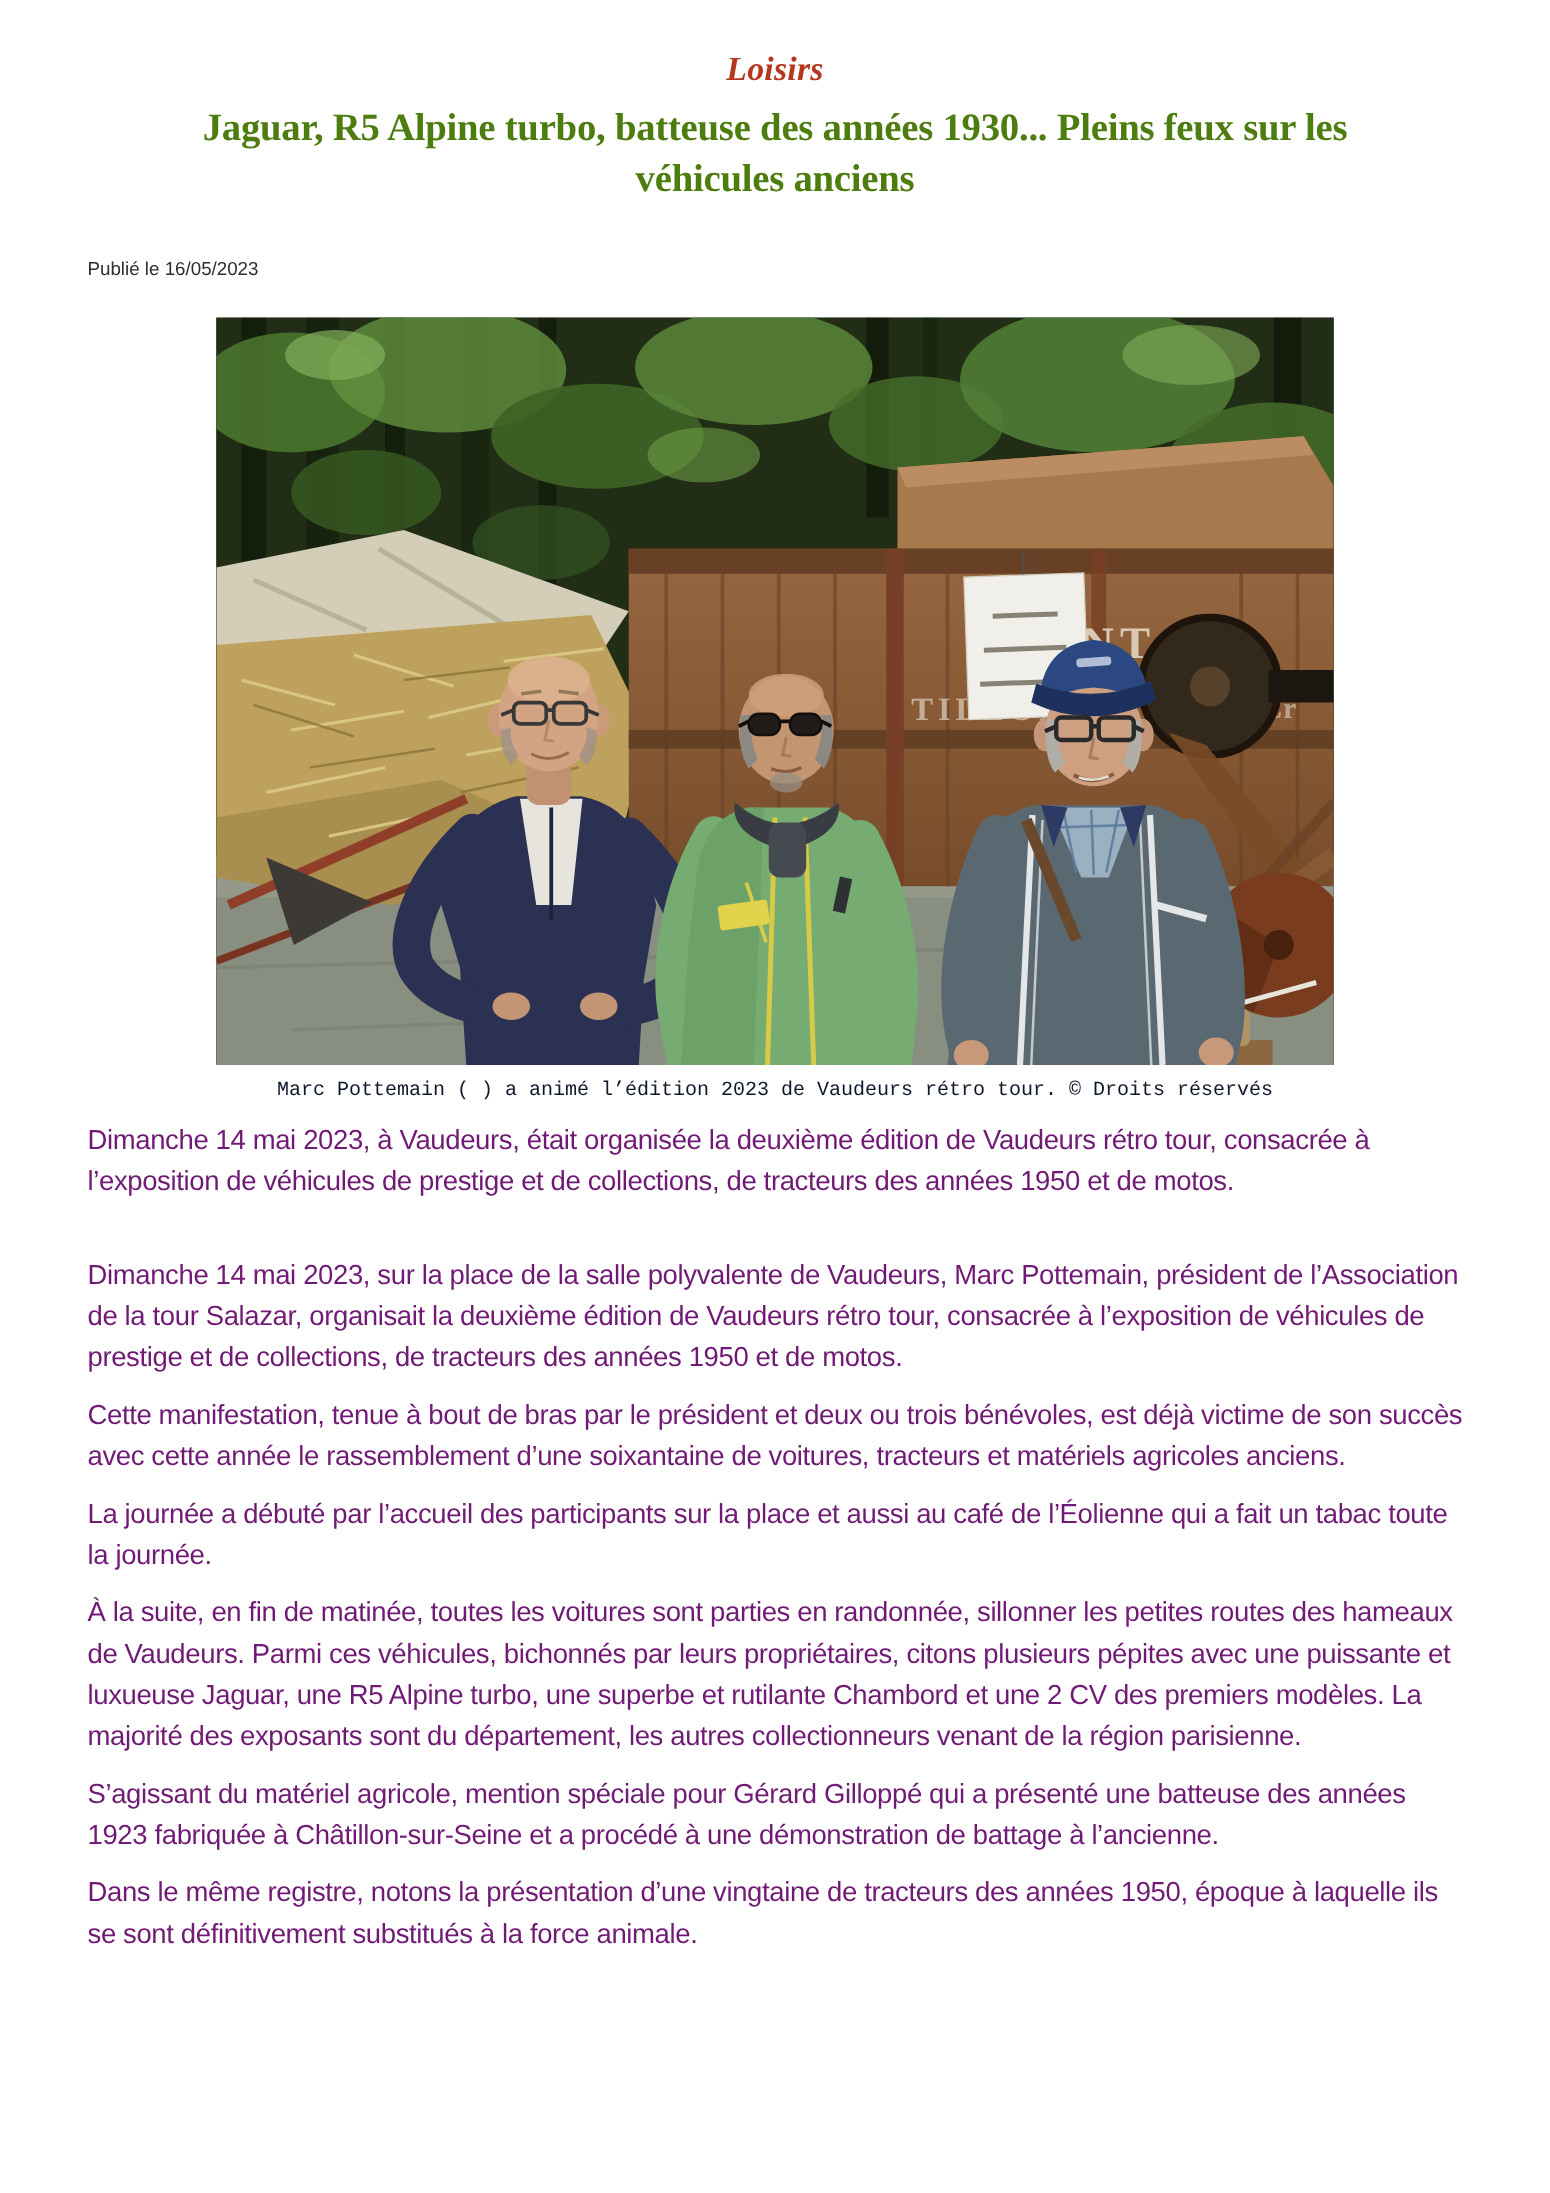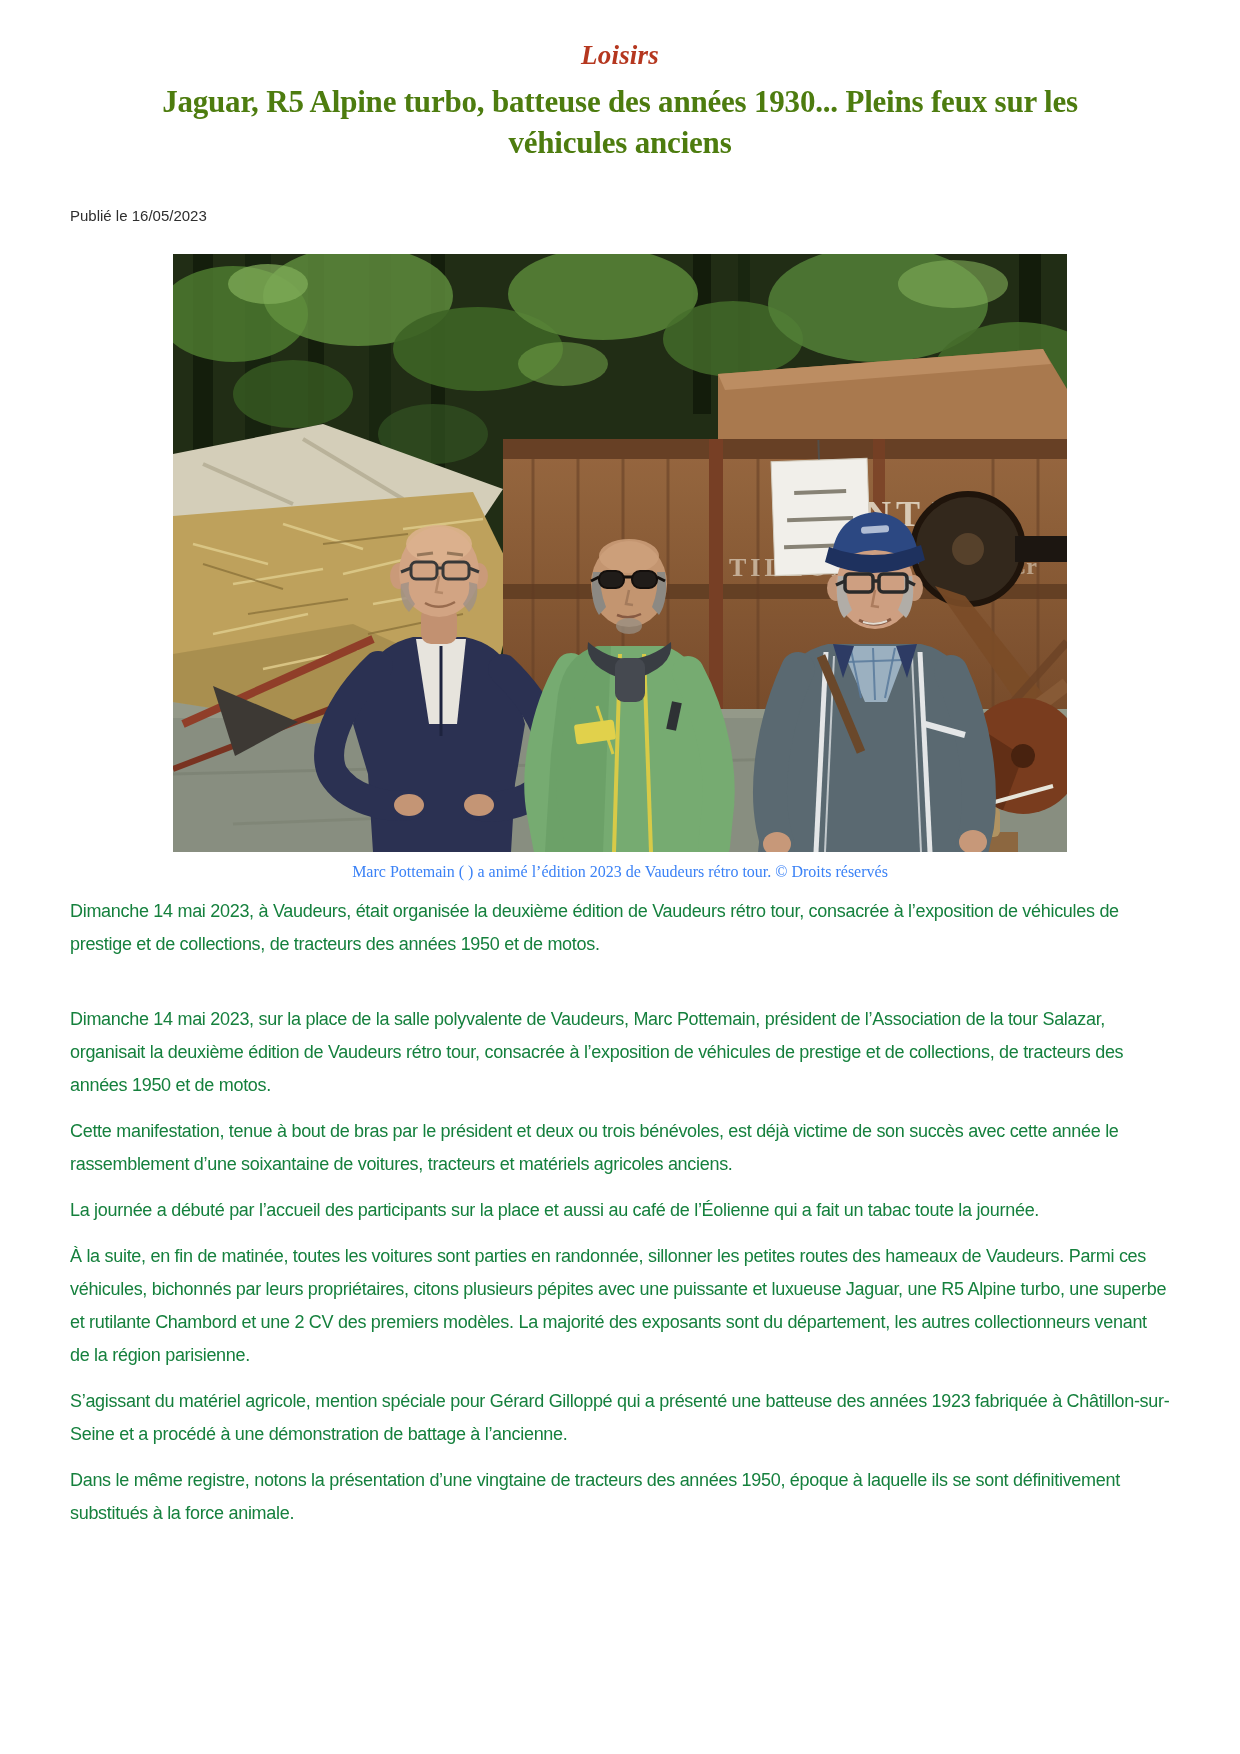"Marc Pottemain ( ) a" figcaption { color: #3b82f6 -> #0f172a; font-family: Liberation Serif, serif -> Liberation Mono, monospace }
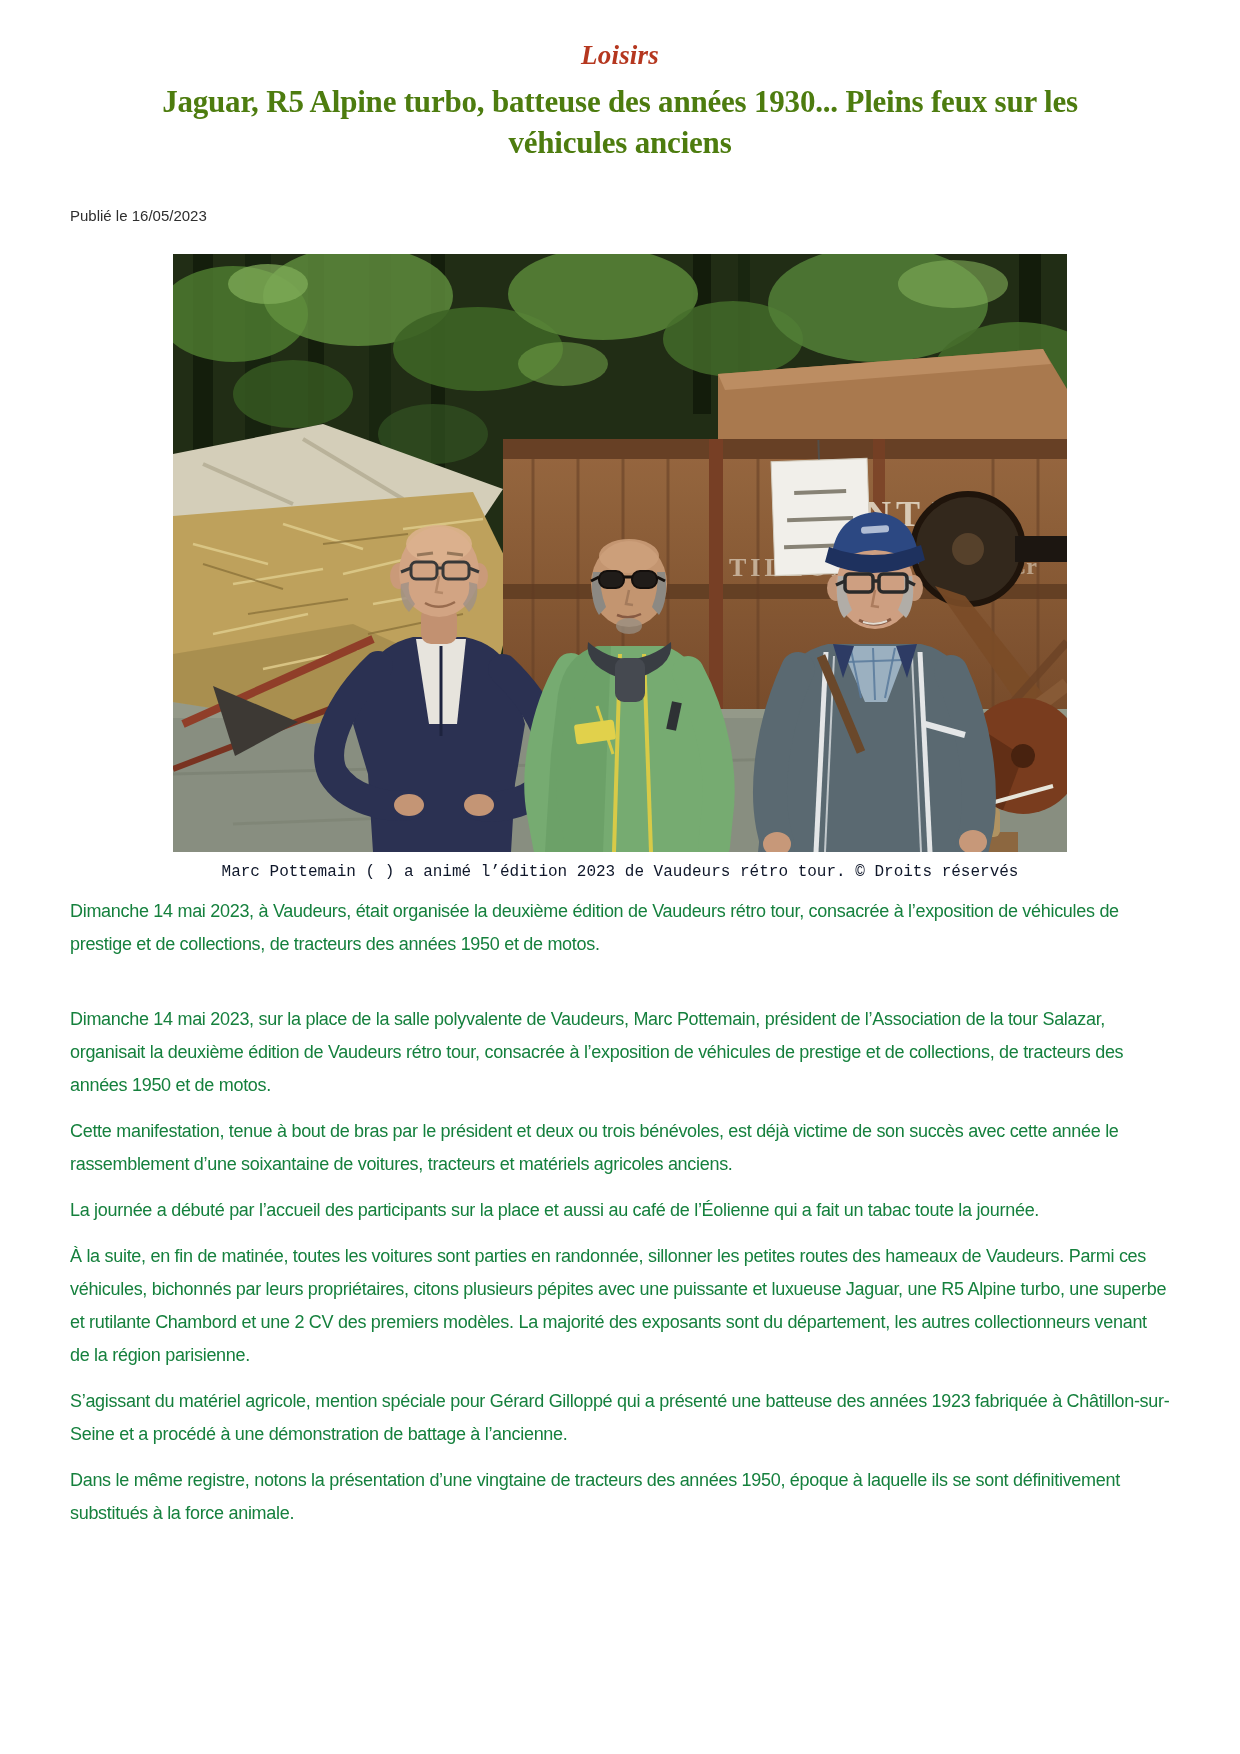"Dimanche 14 mai 2023, à" .article p { color: #15803d -> #701a75; font-size: 18px -> 22px }
